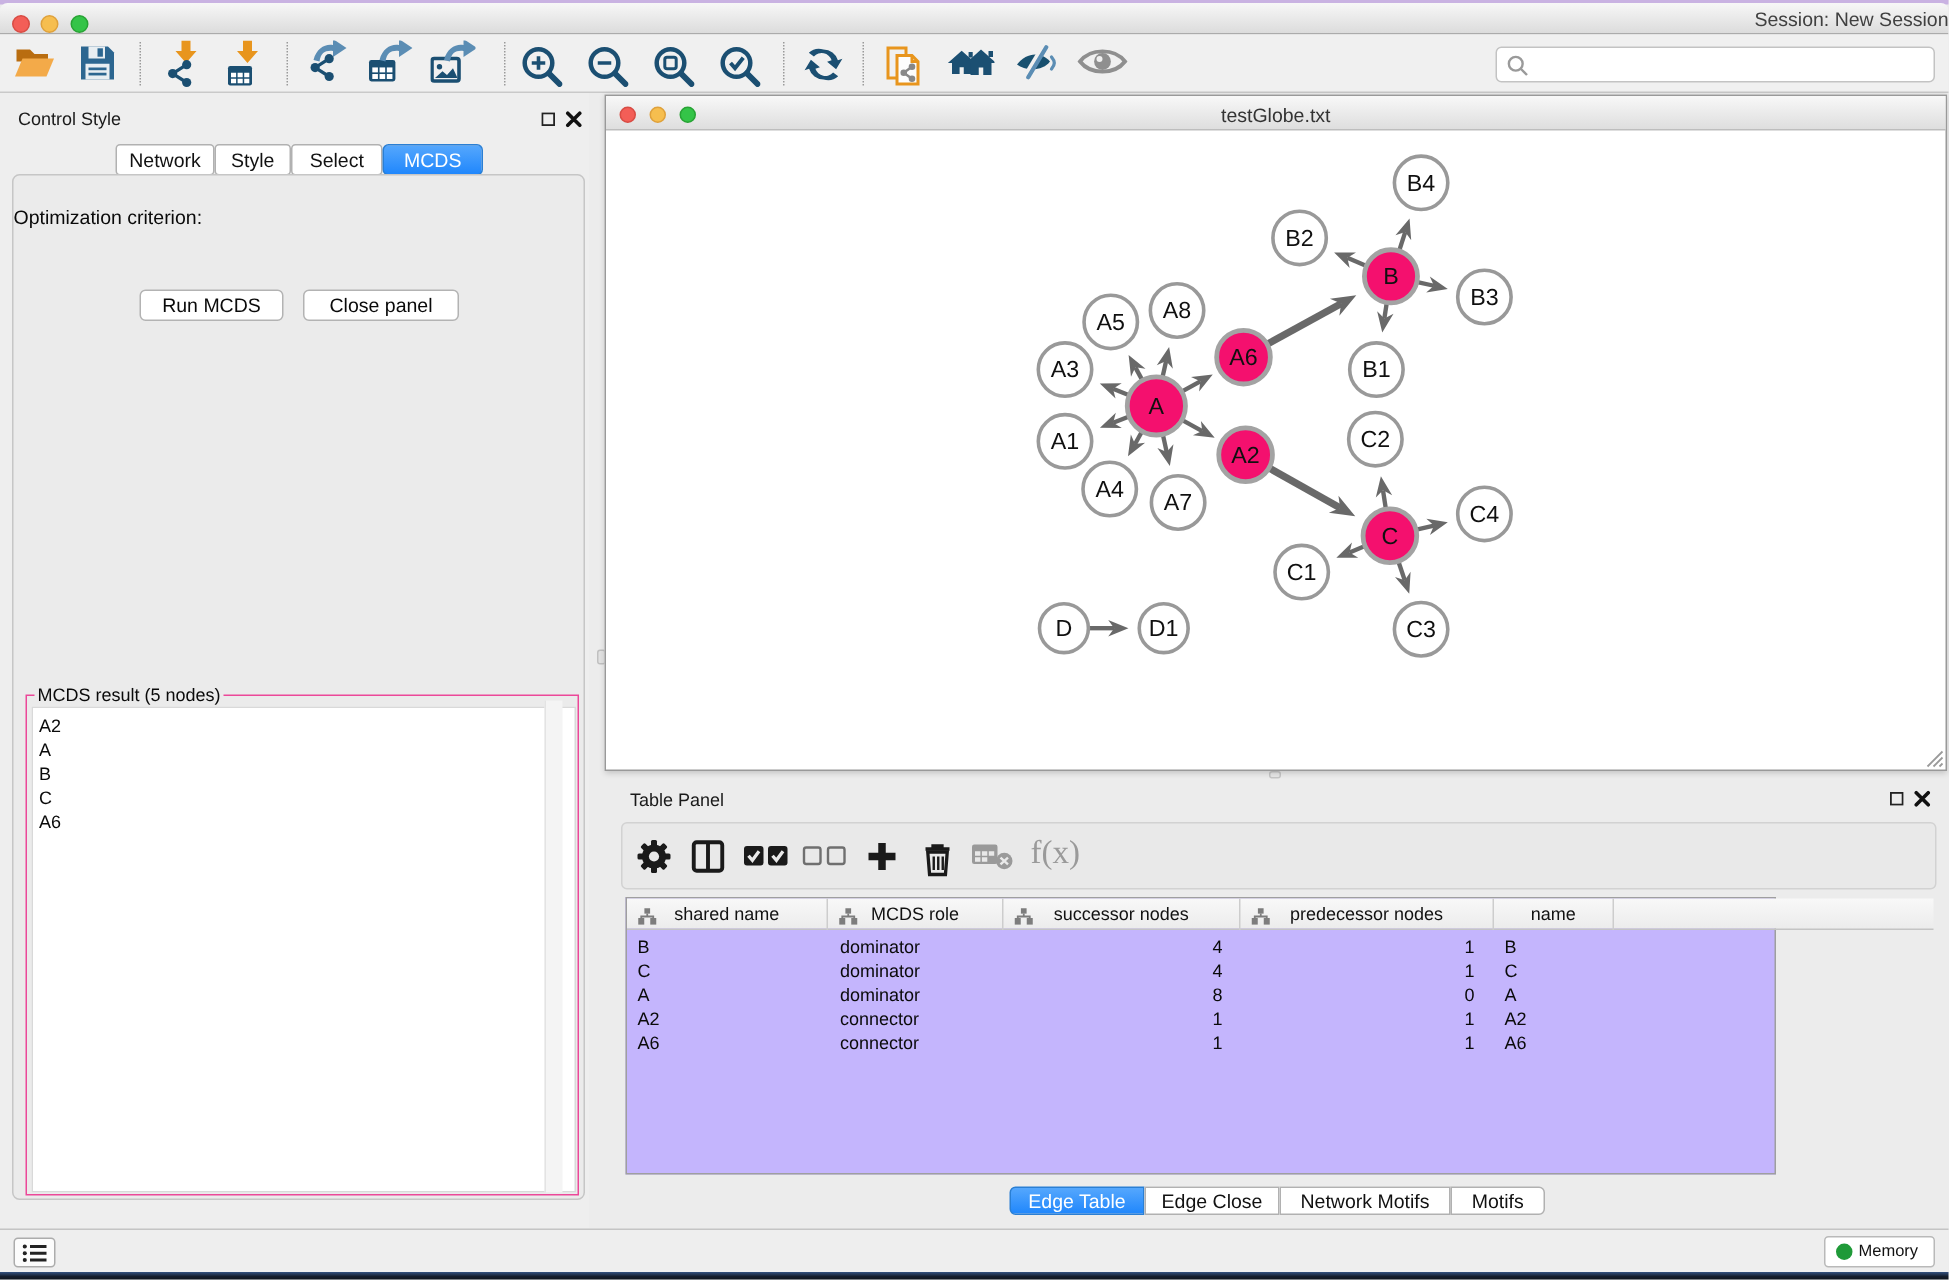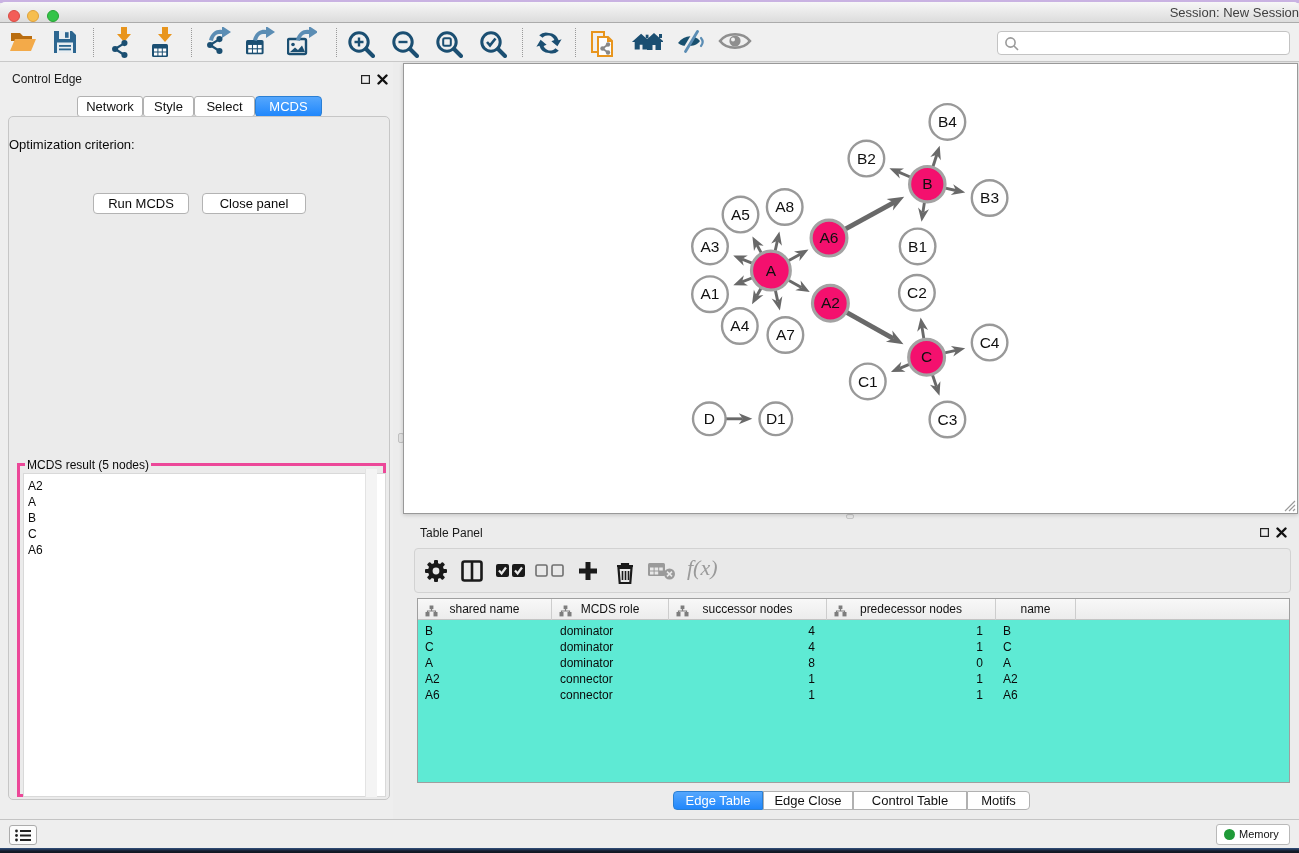"Control Edge" span.dockhead { text: Edge -> Style }
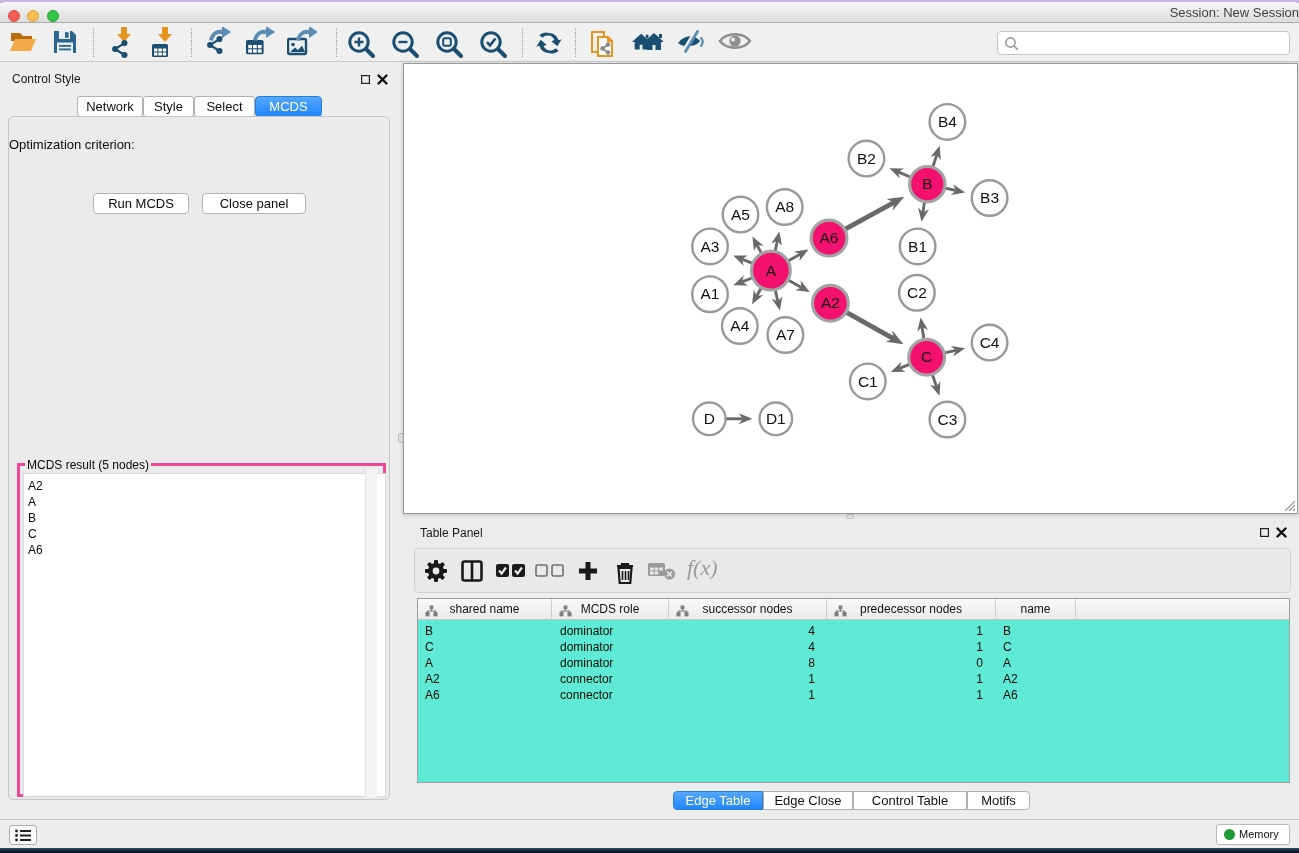"testGlobe.txt" div { html: none -> <div> <span>testGlobe.txt</span> <span></span> <span></span> <span></span> </div> }
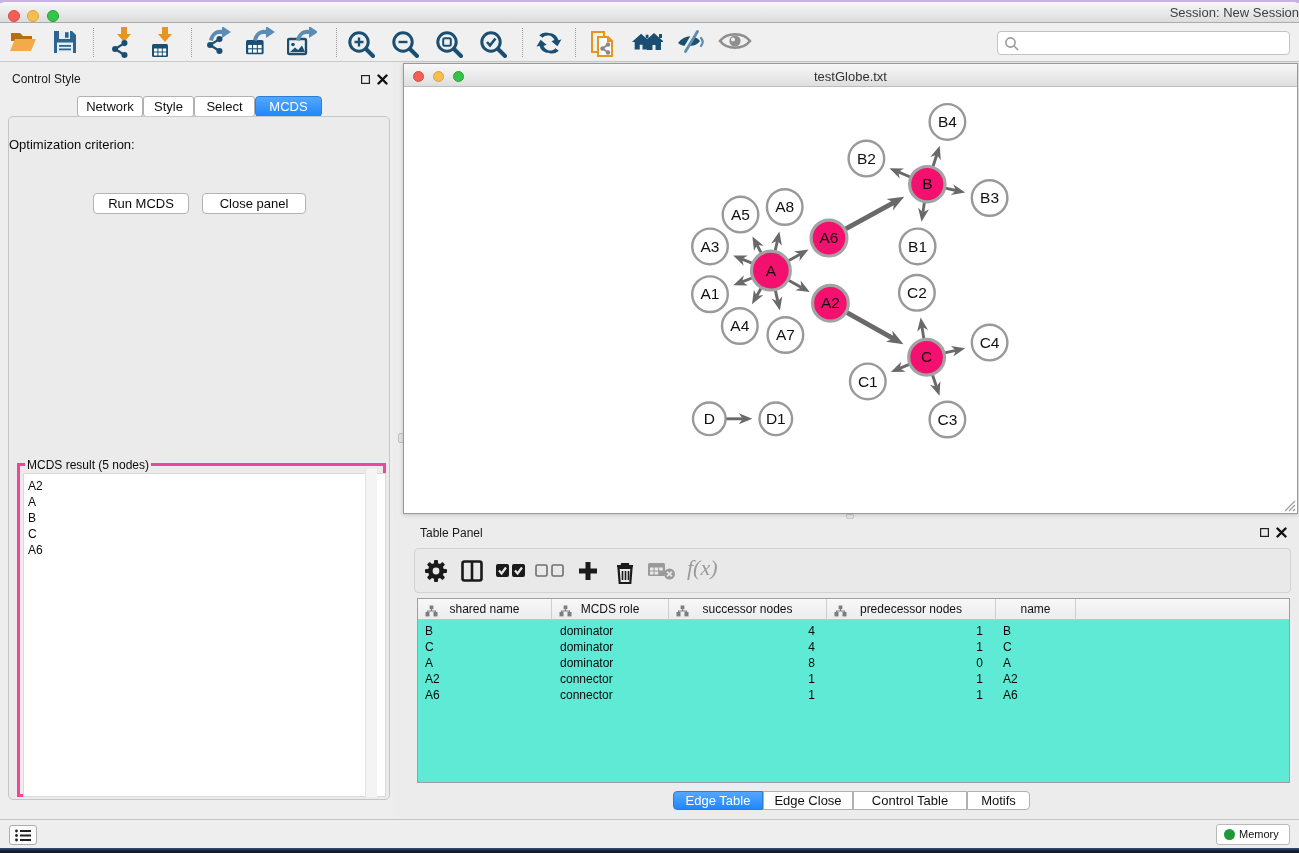"MCDS result (5 nodes)" #groupbox { border: 3px solid #ec4899 -> 1px solid #ec4899 }
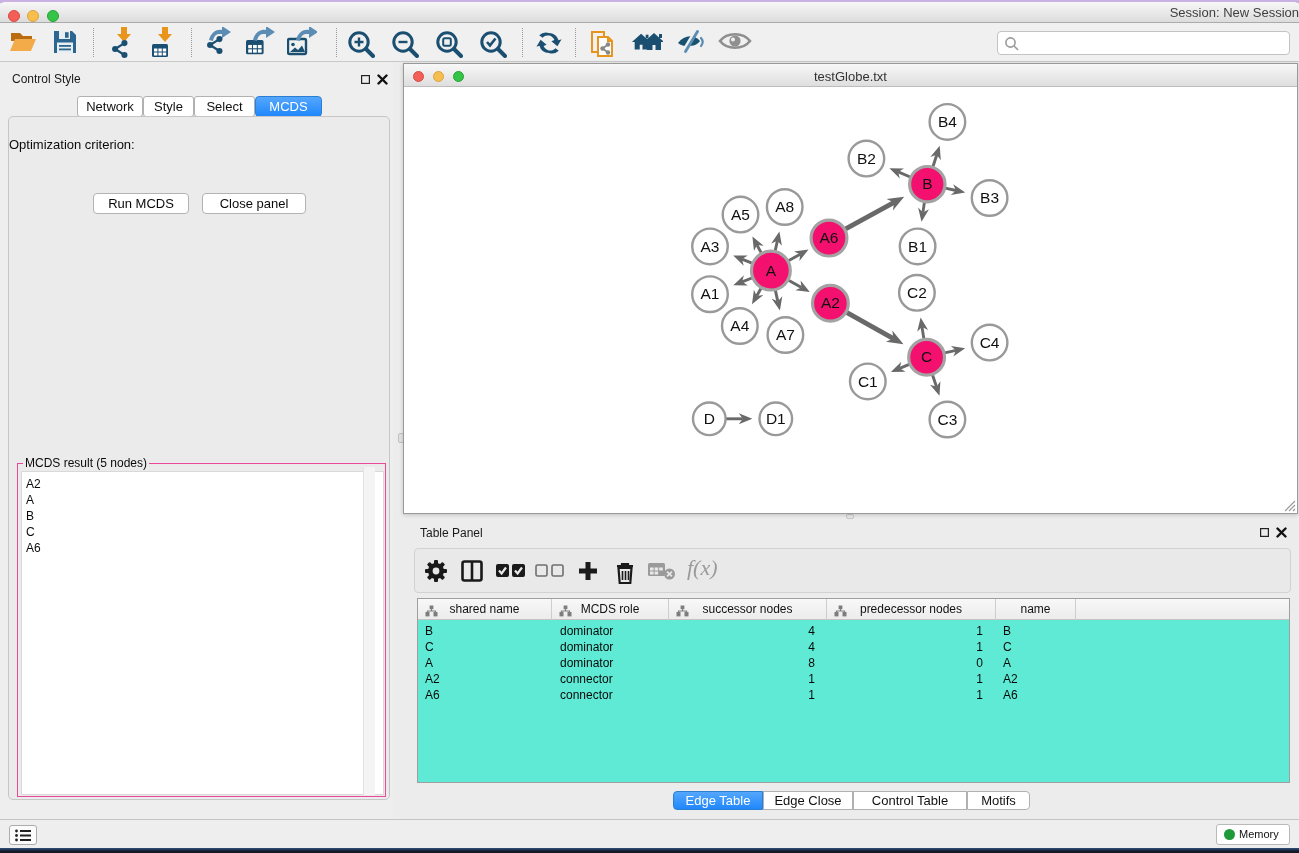"f(x)" span { font-style: italic -> none }
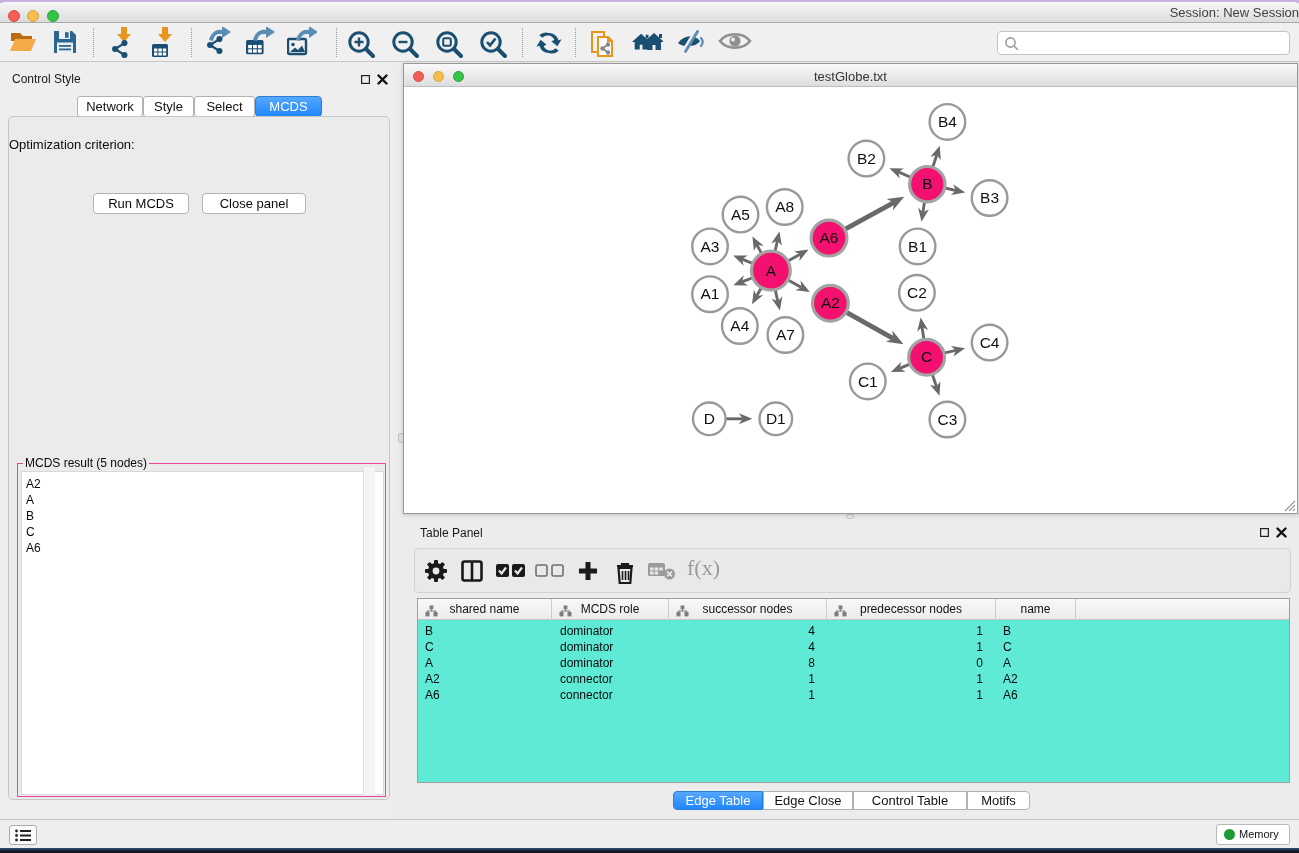"shared name" #tbl { background: #5eead4 -> #c4b5fd; width: 873px -> 767px }
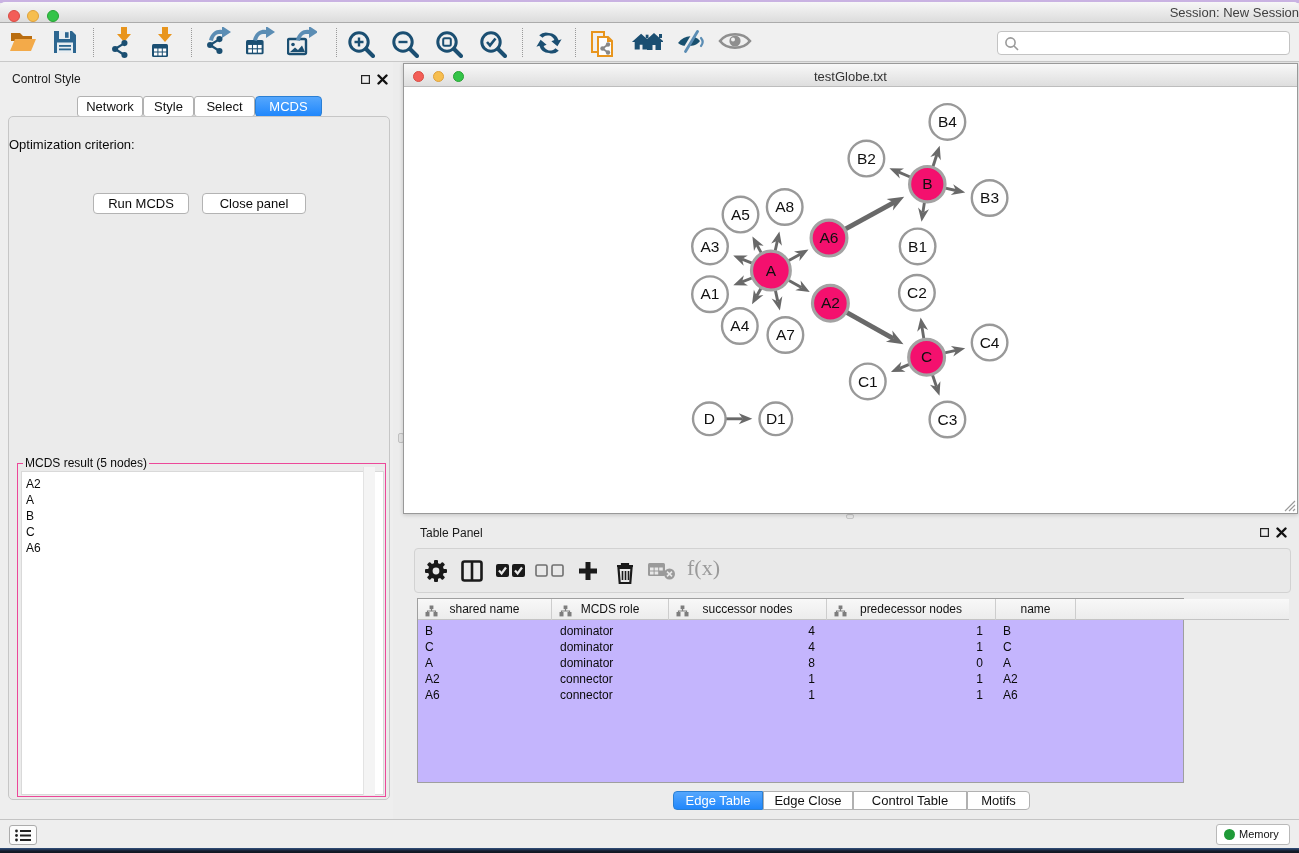"Control Table" div.btab { text: Control Table -> Network Motifs }
